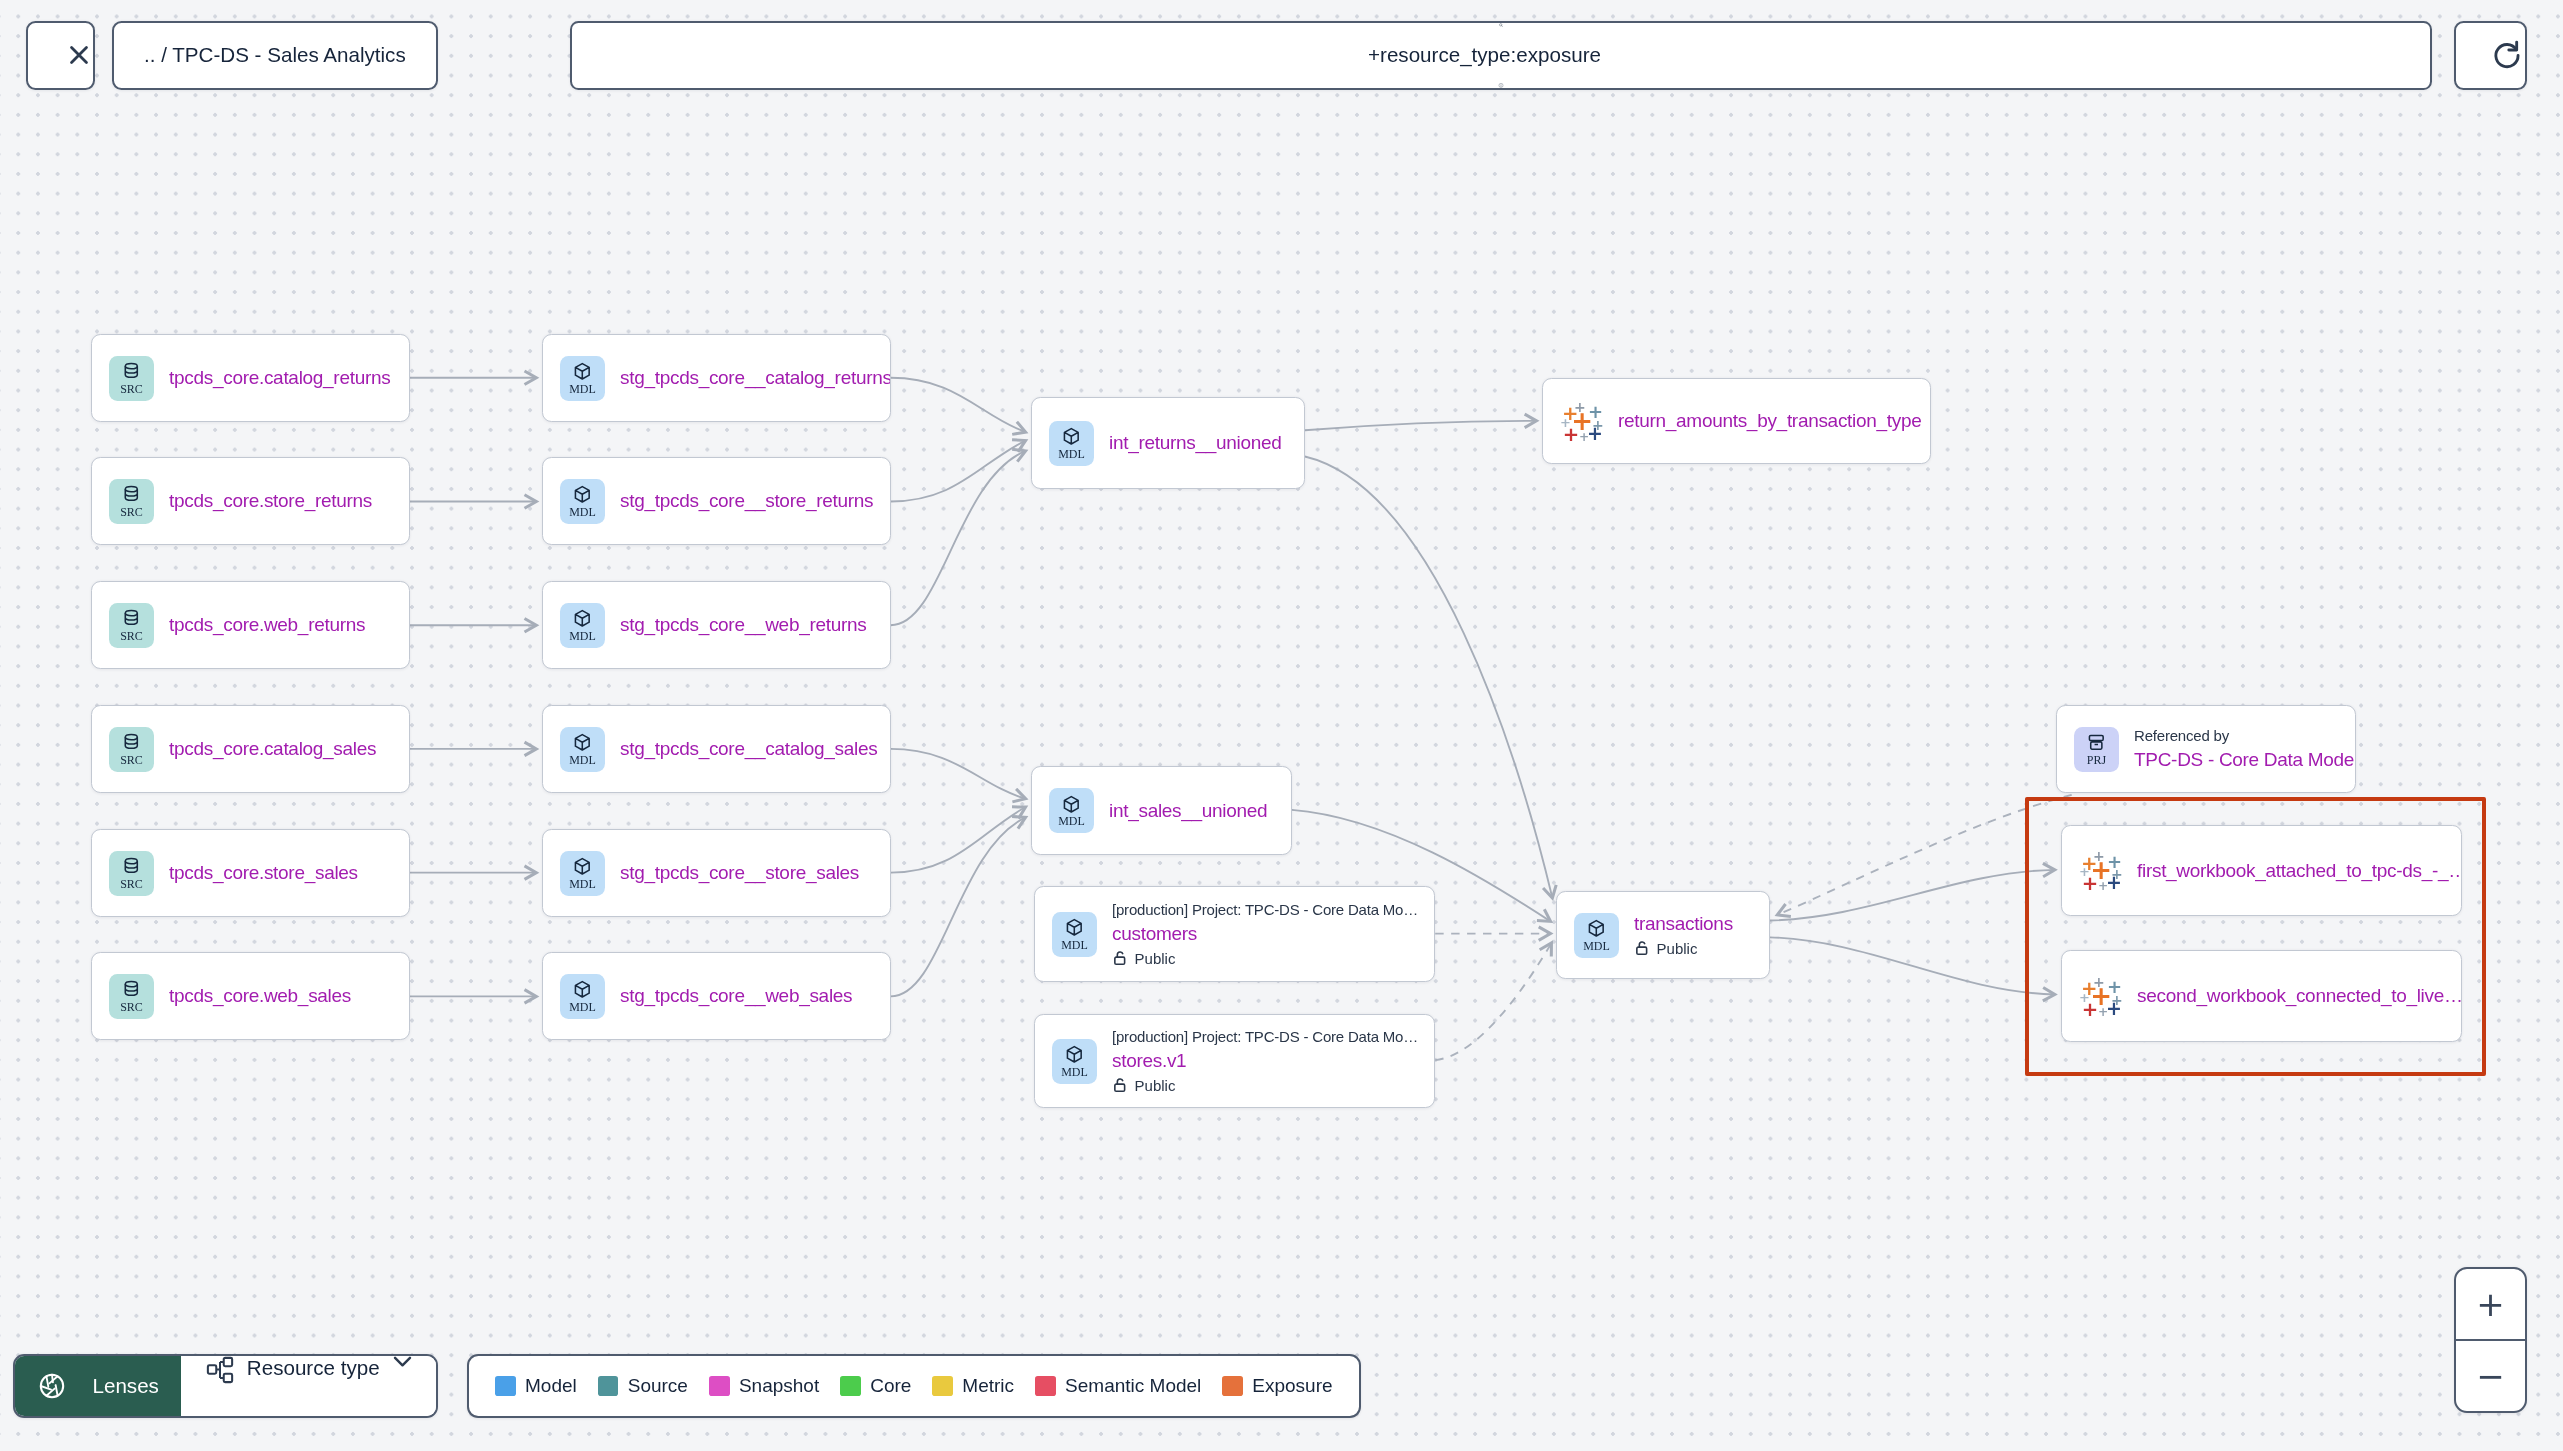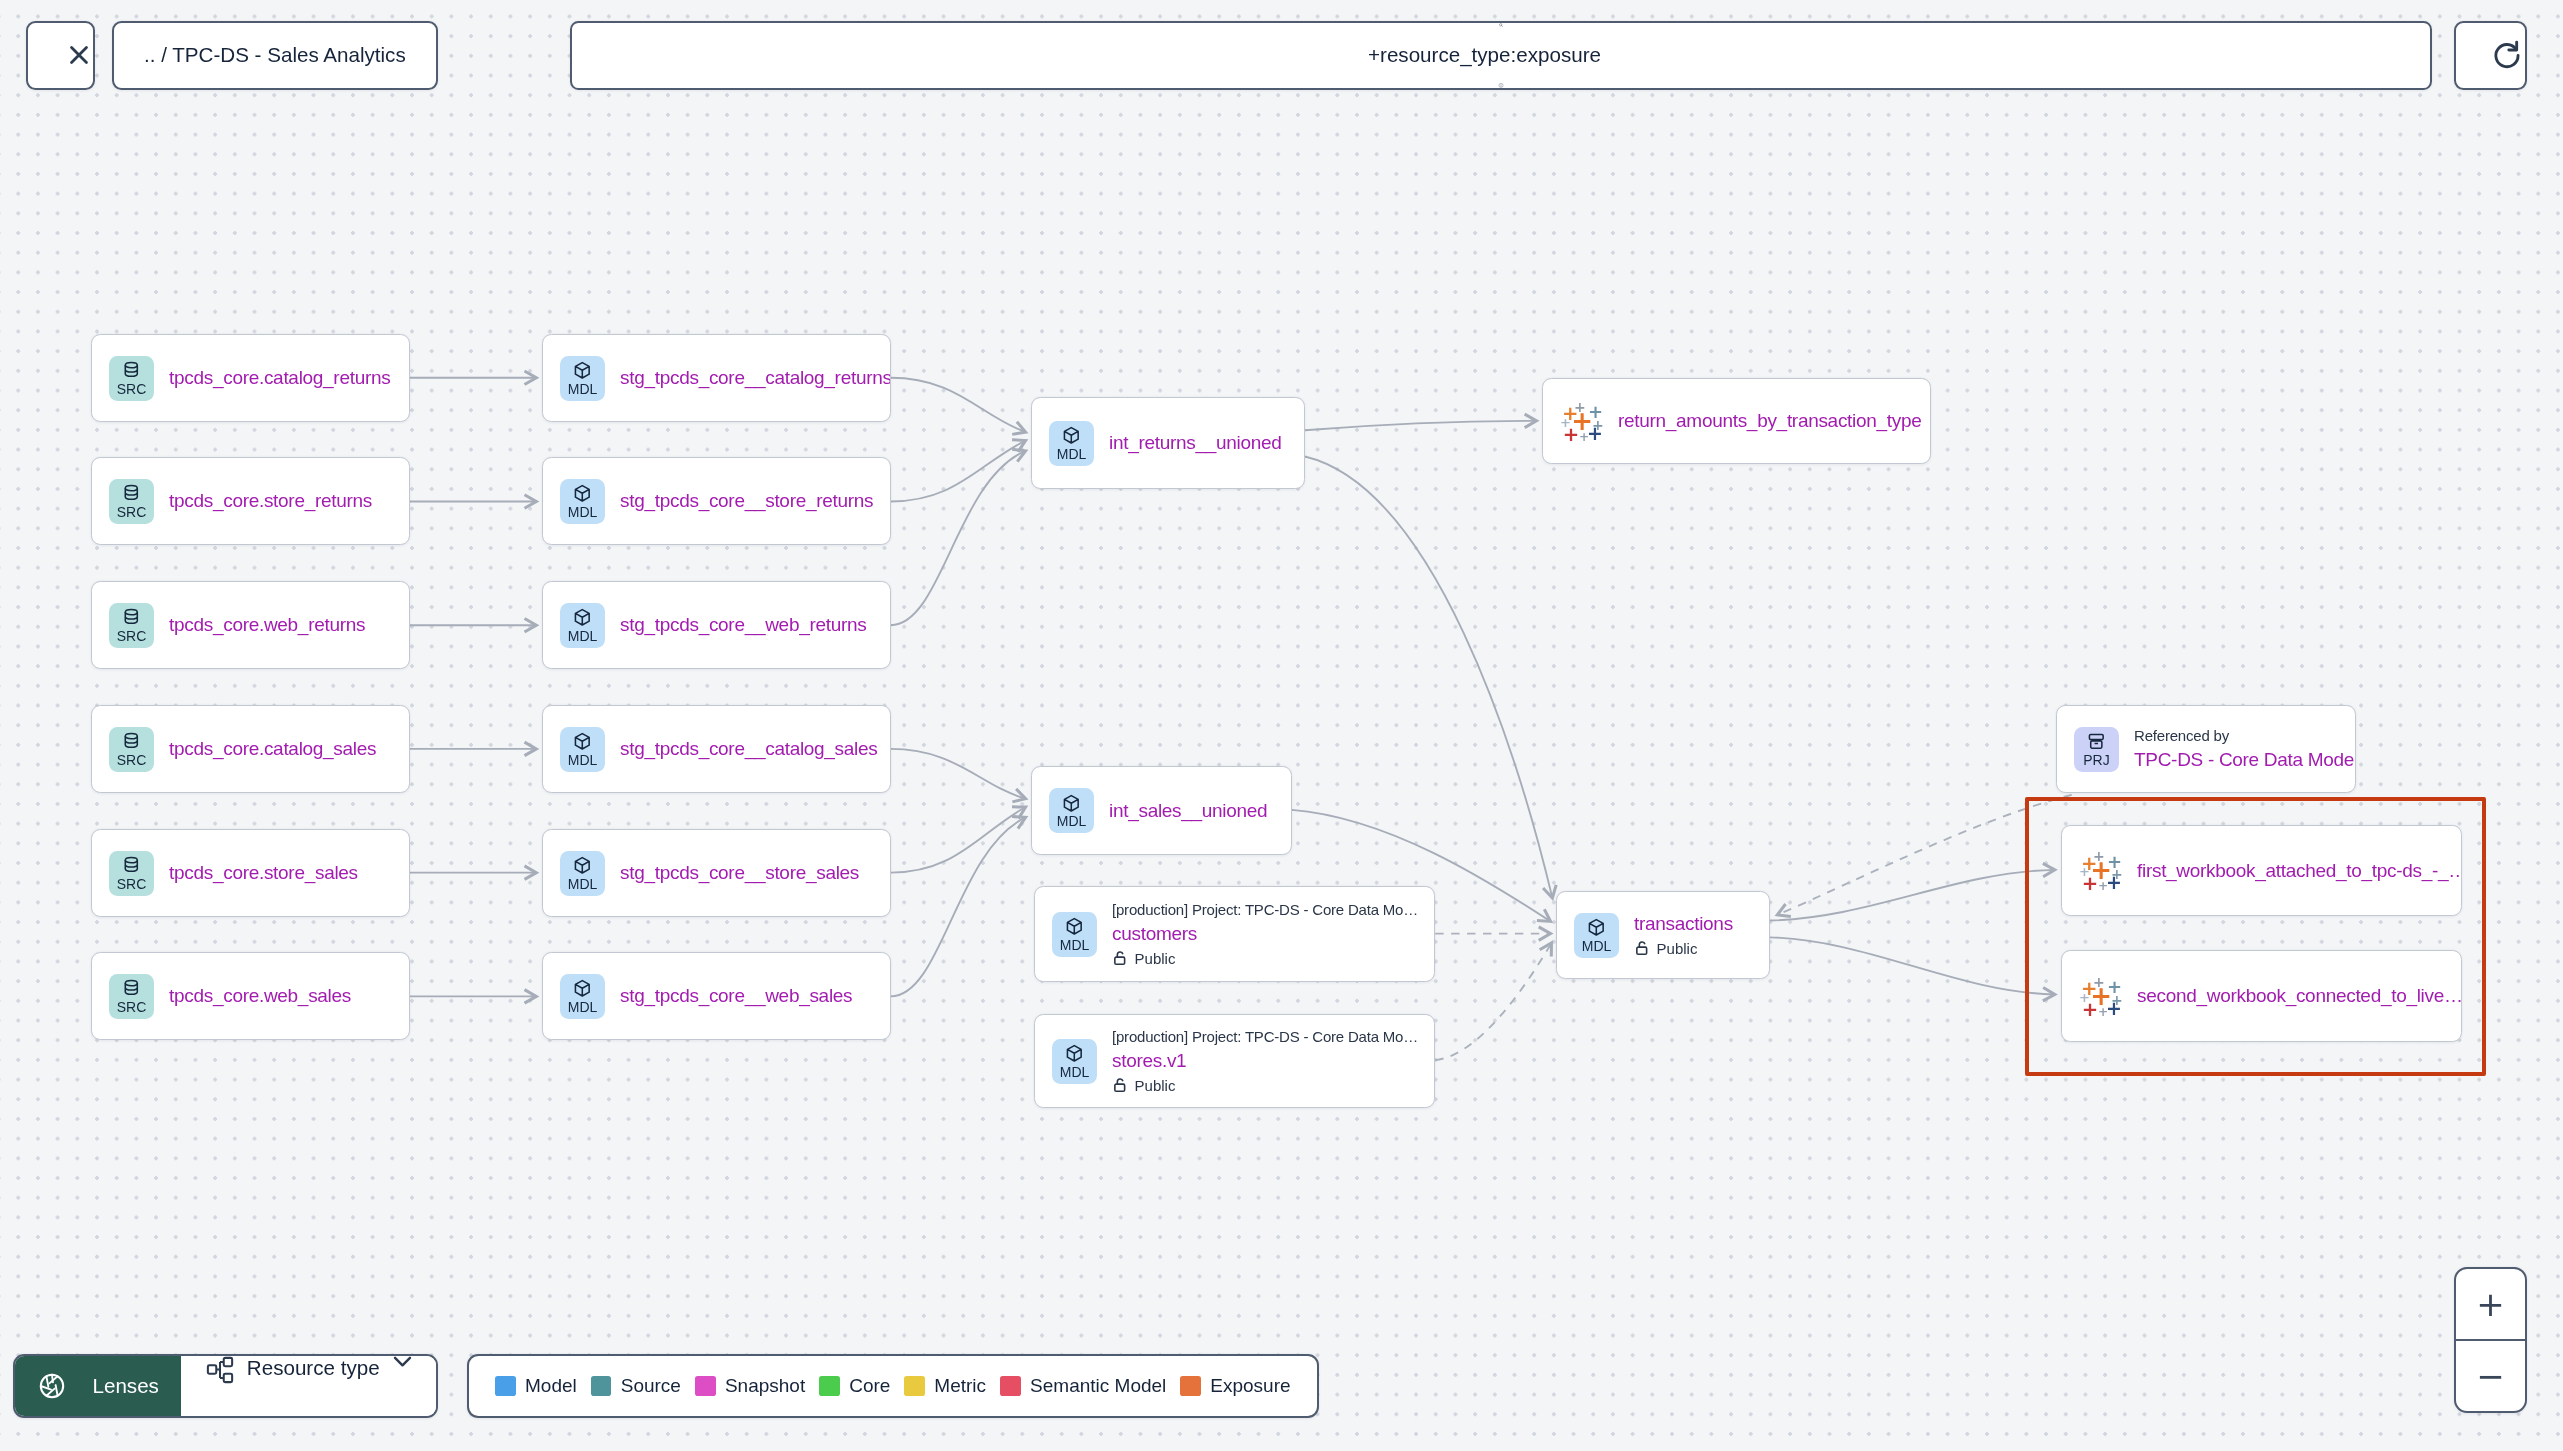"SRC" .chip .badge { font-family: Liberation Sans, sans-serif -> Liberation Serif, serif; font-size: 14px -> 12px }
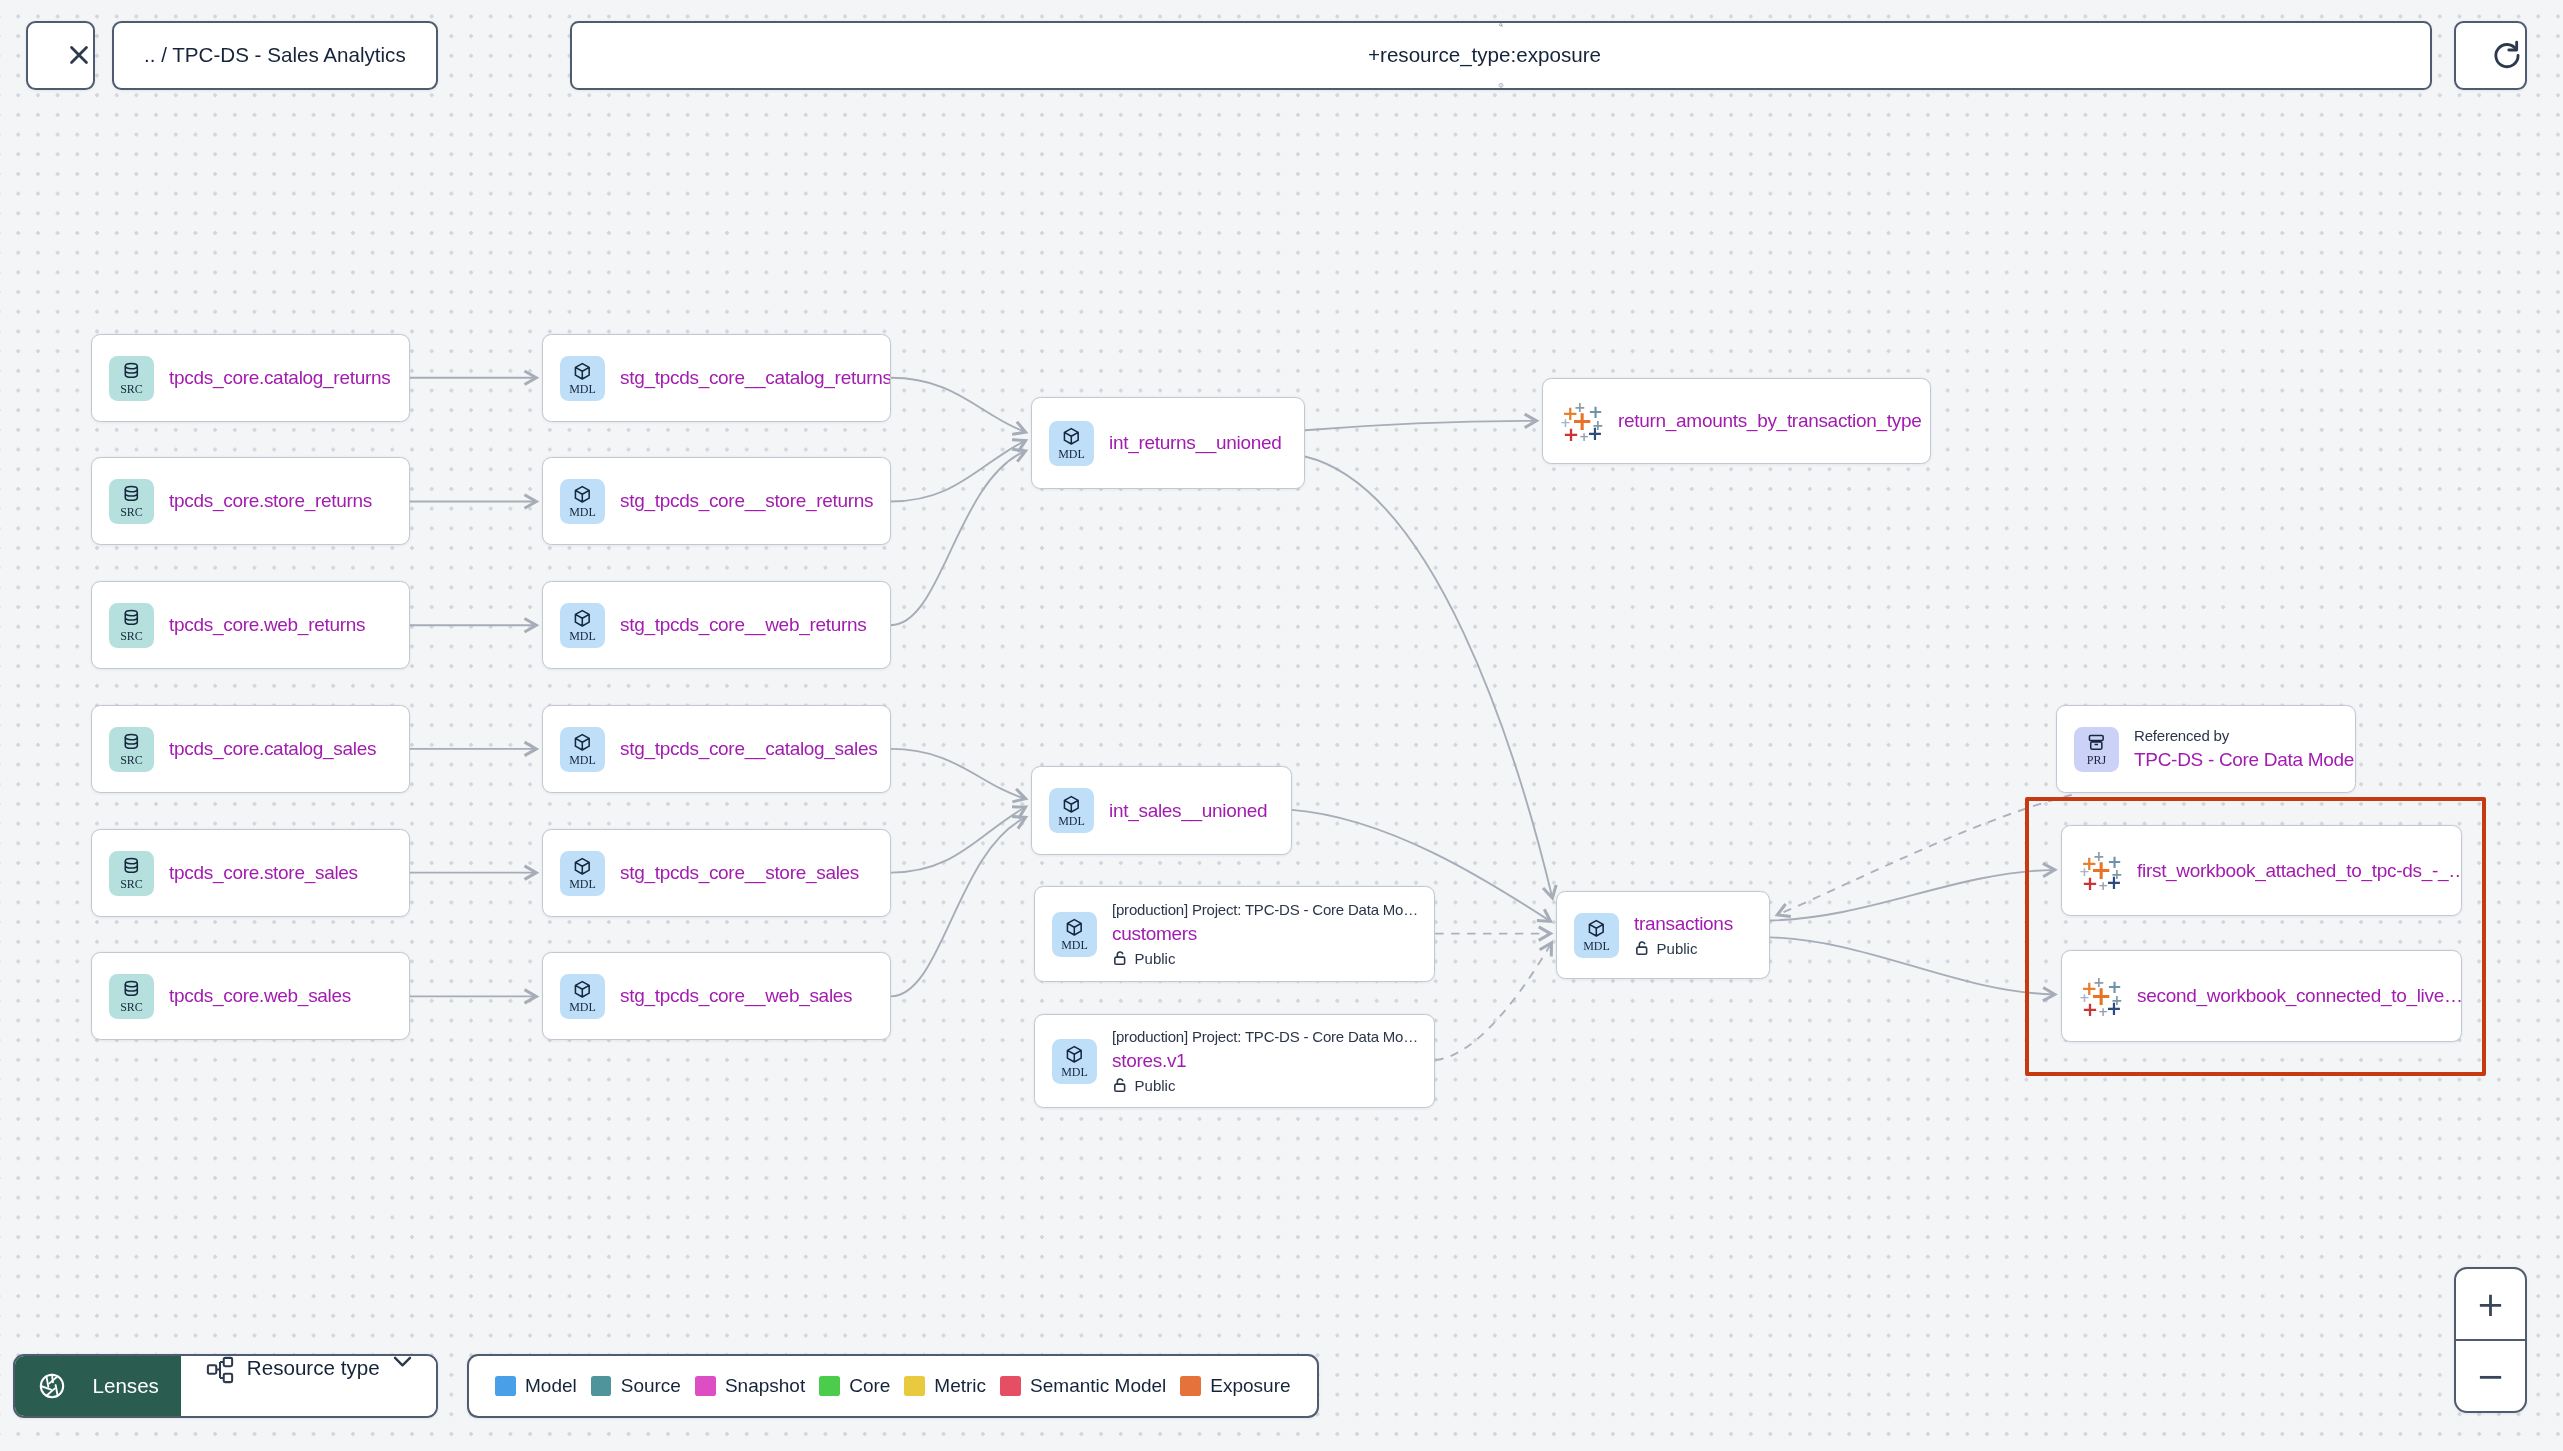"Model" #legend { gap: 14px -> 21px }
